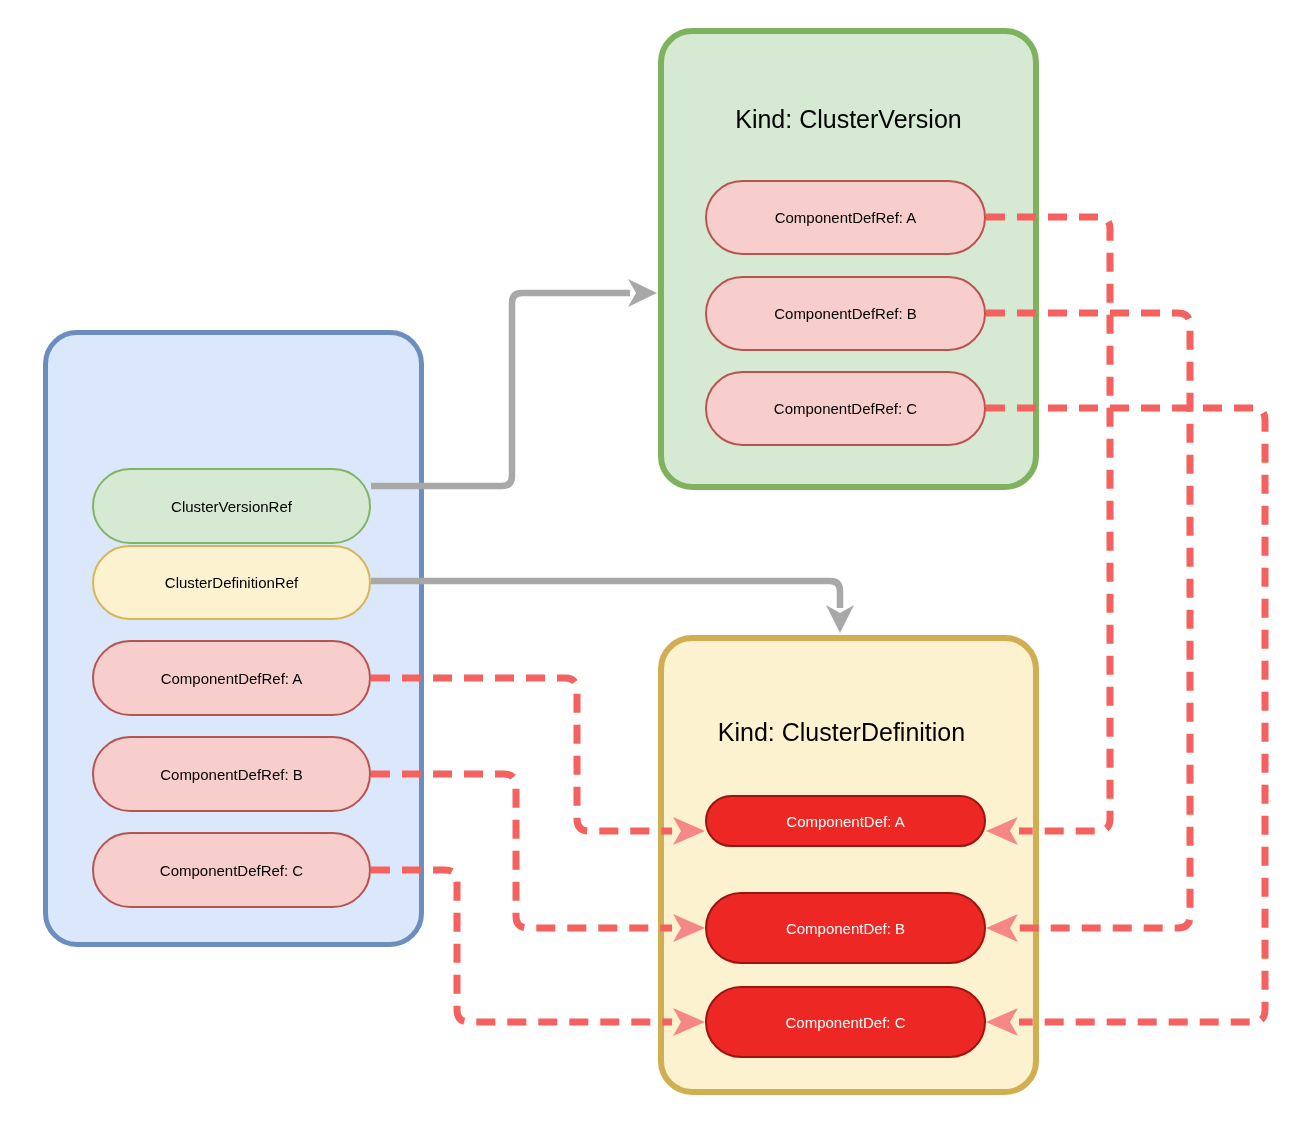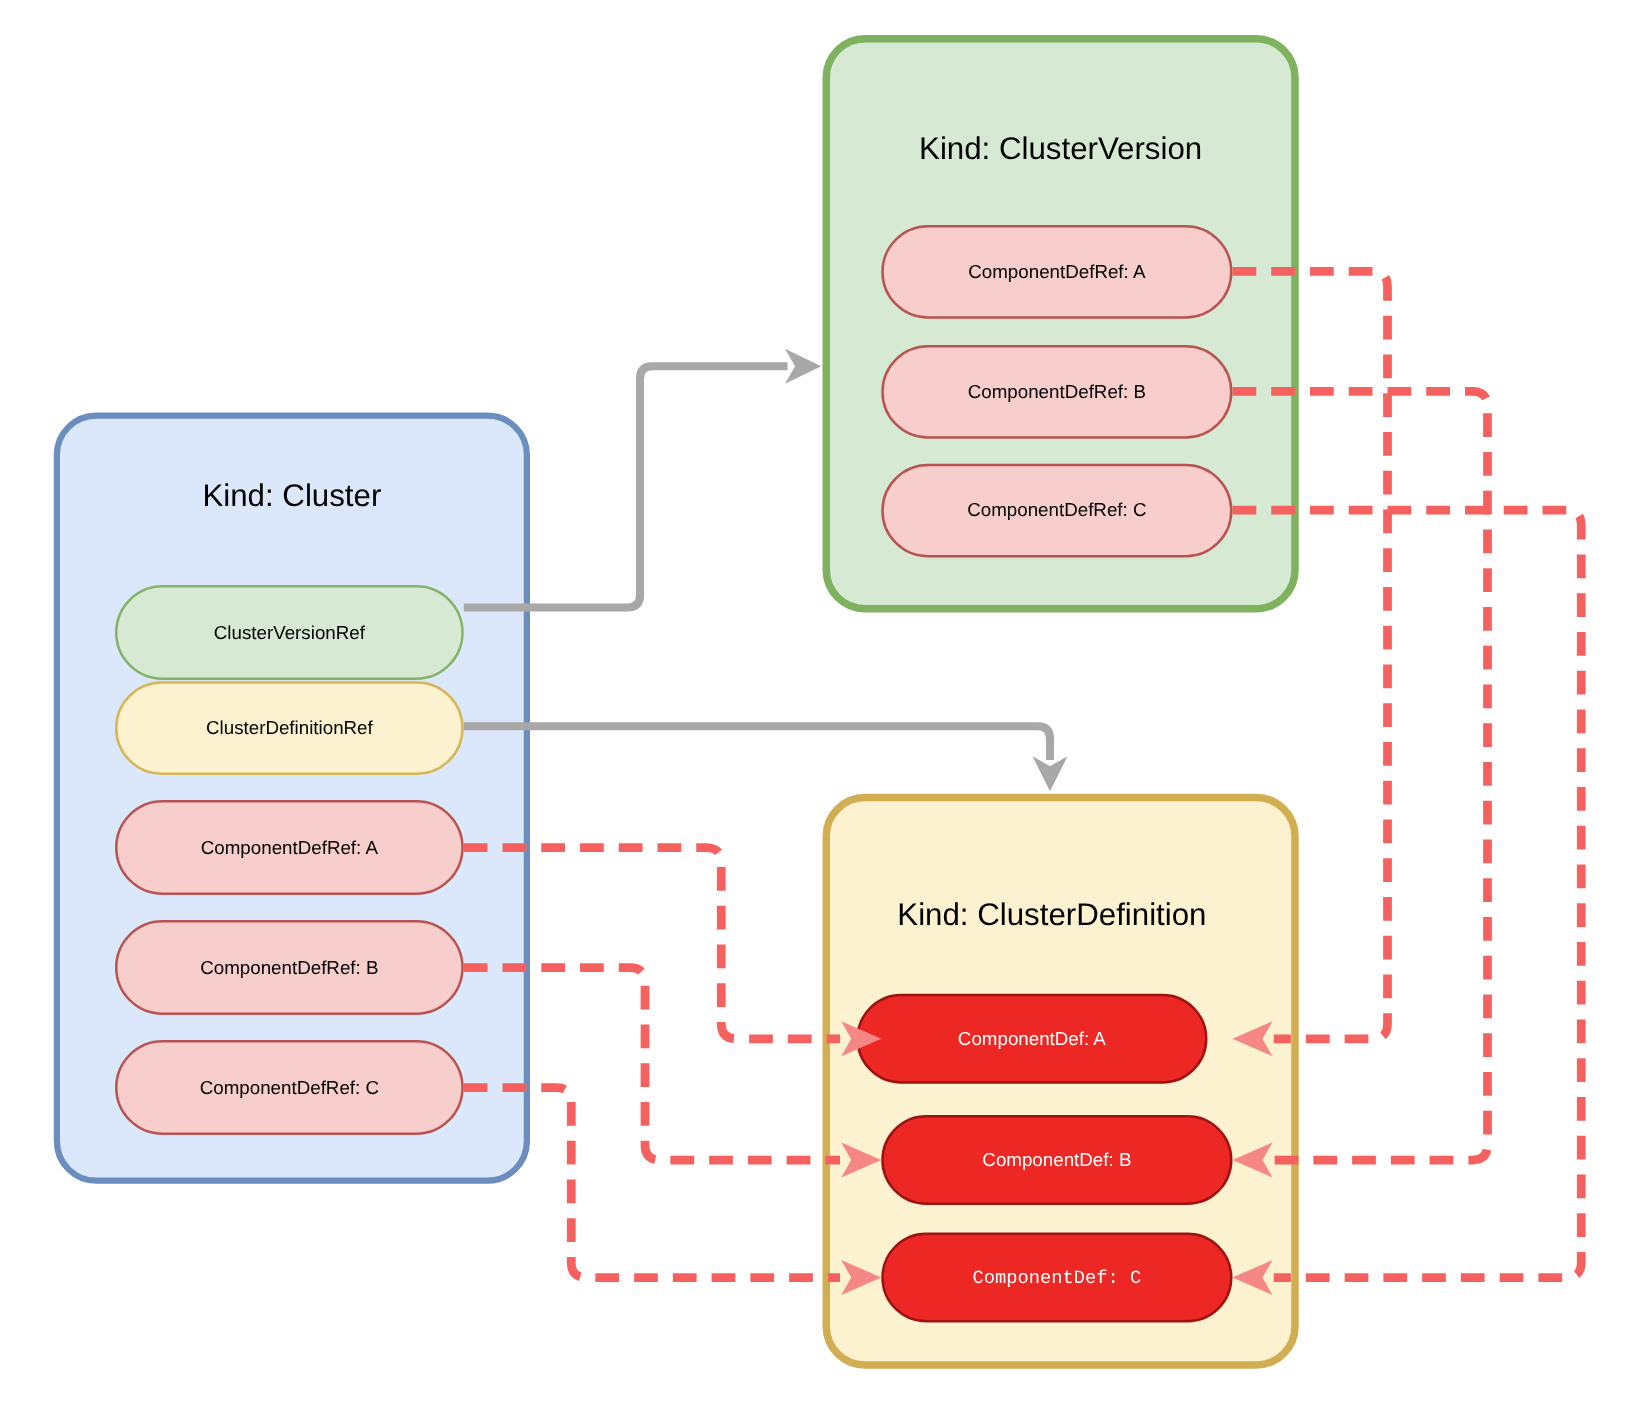"Kind: Cluster" div.box-title { html: <div>Kind: Cluster</div> -> none }
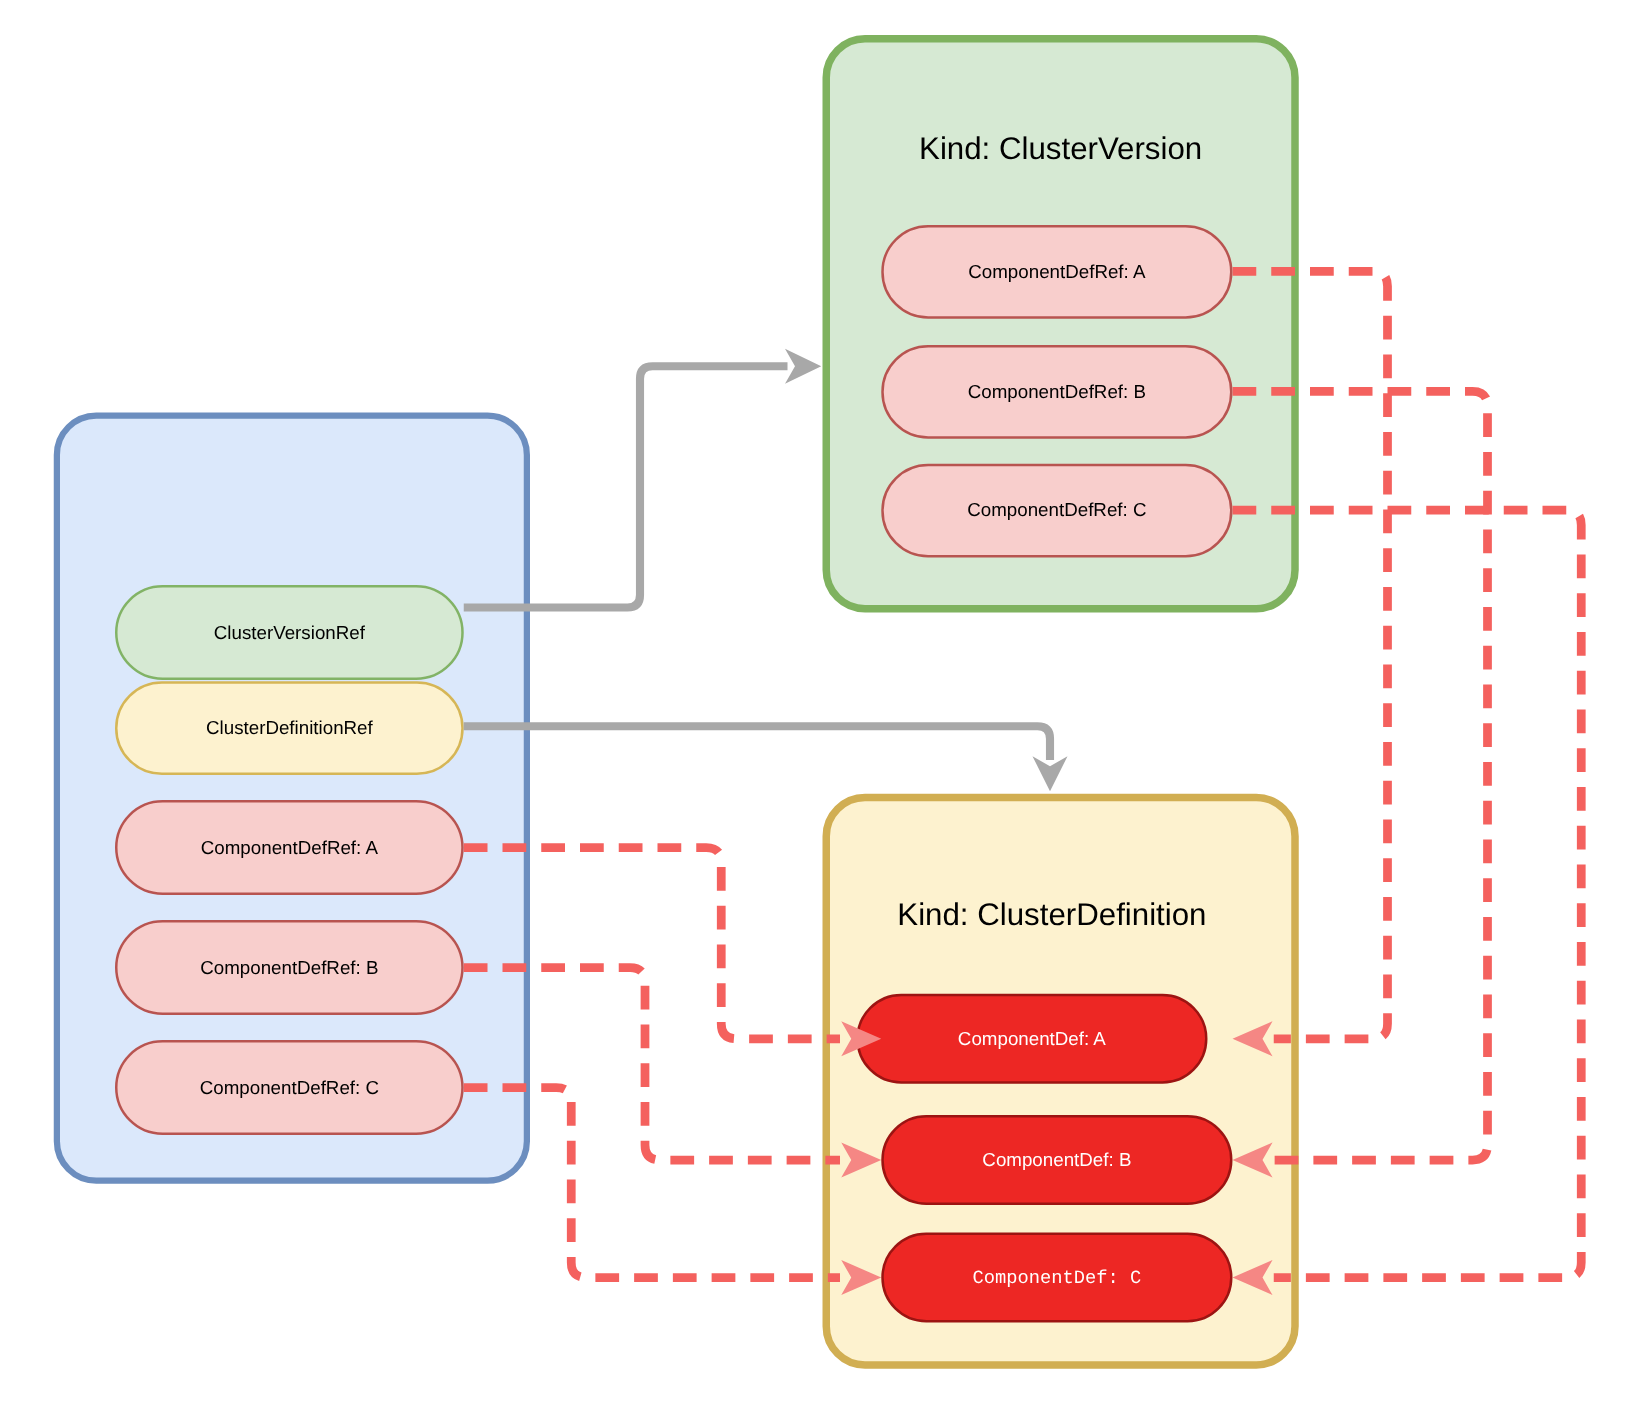"ComponentDef: A" div.pill { height: 72px -> 52px; left: 685px -> 705px }
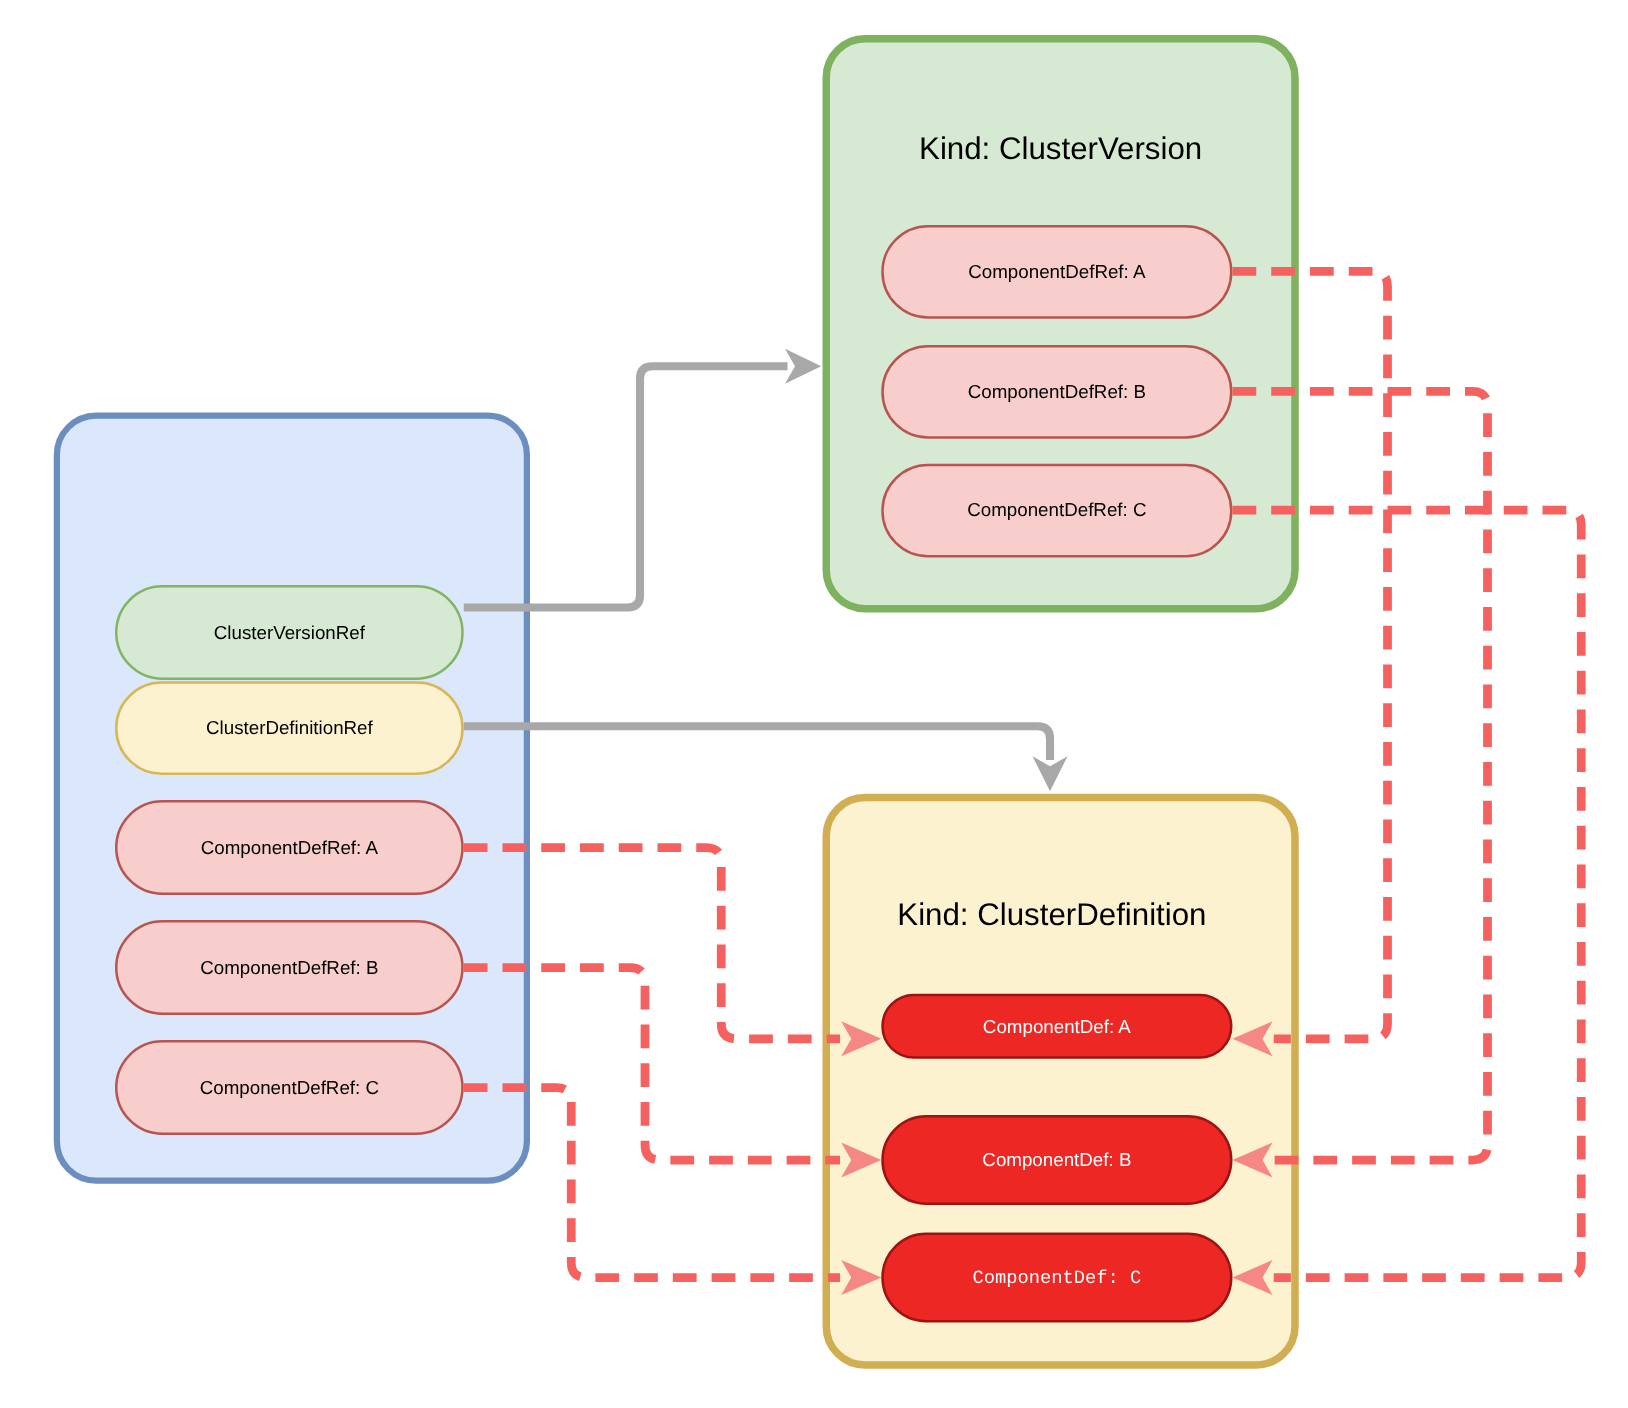"ComponentDef: C" div.pill { font-family: Liberation Mono, monospace -> none }
